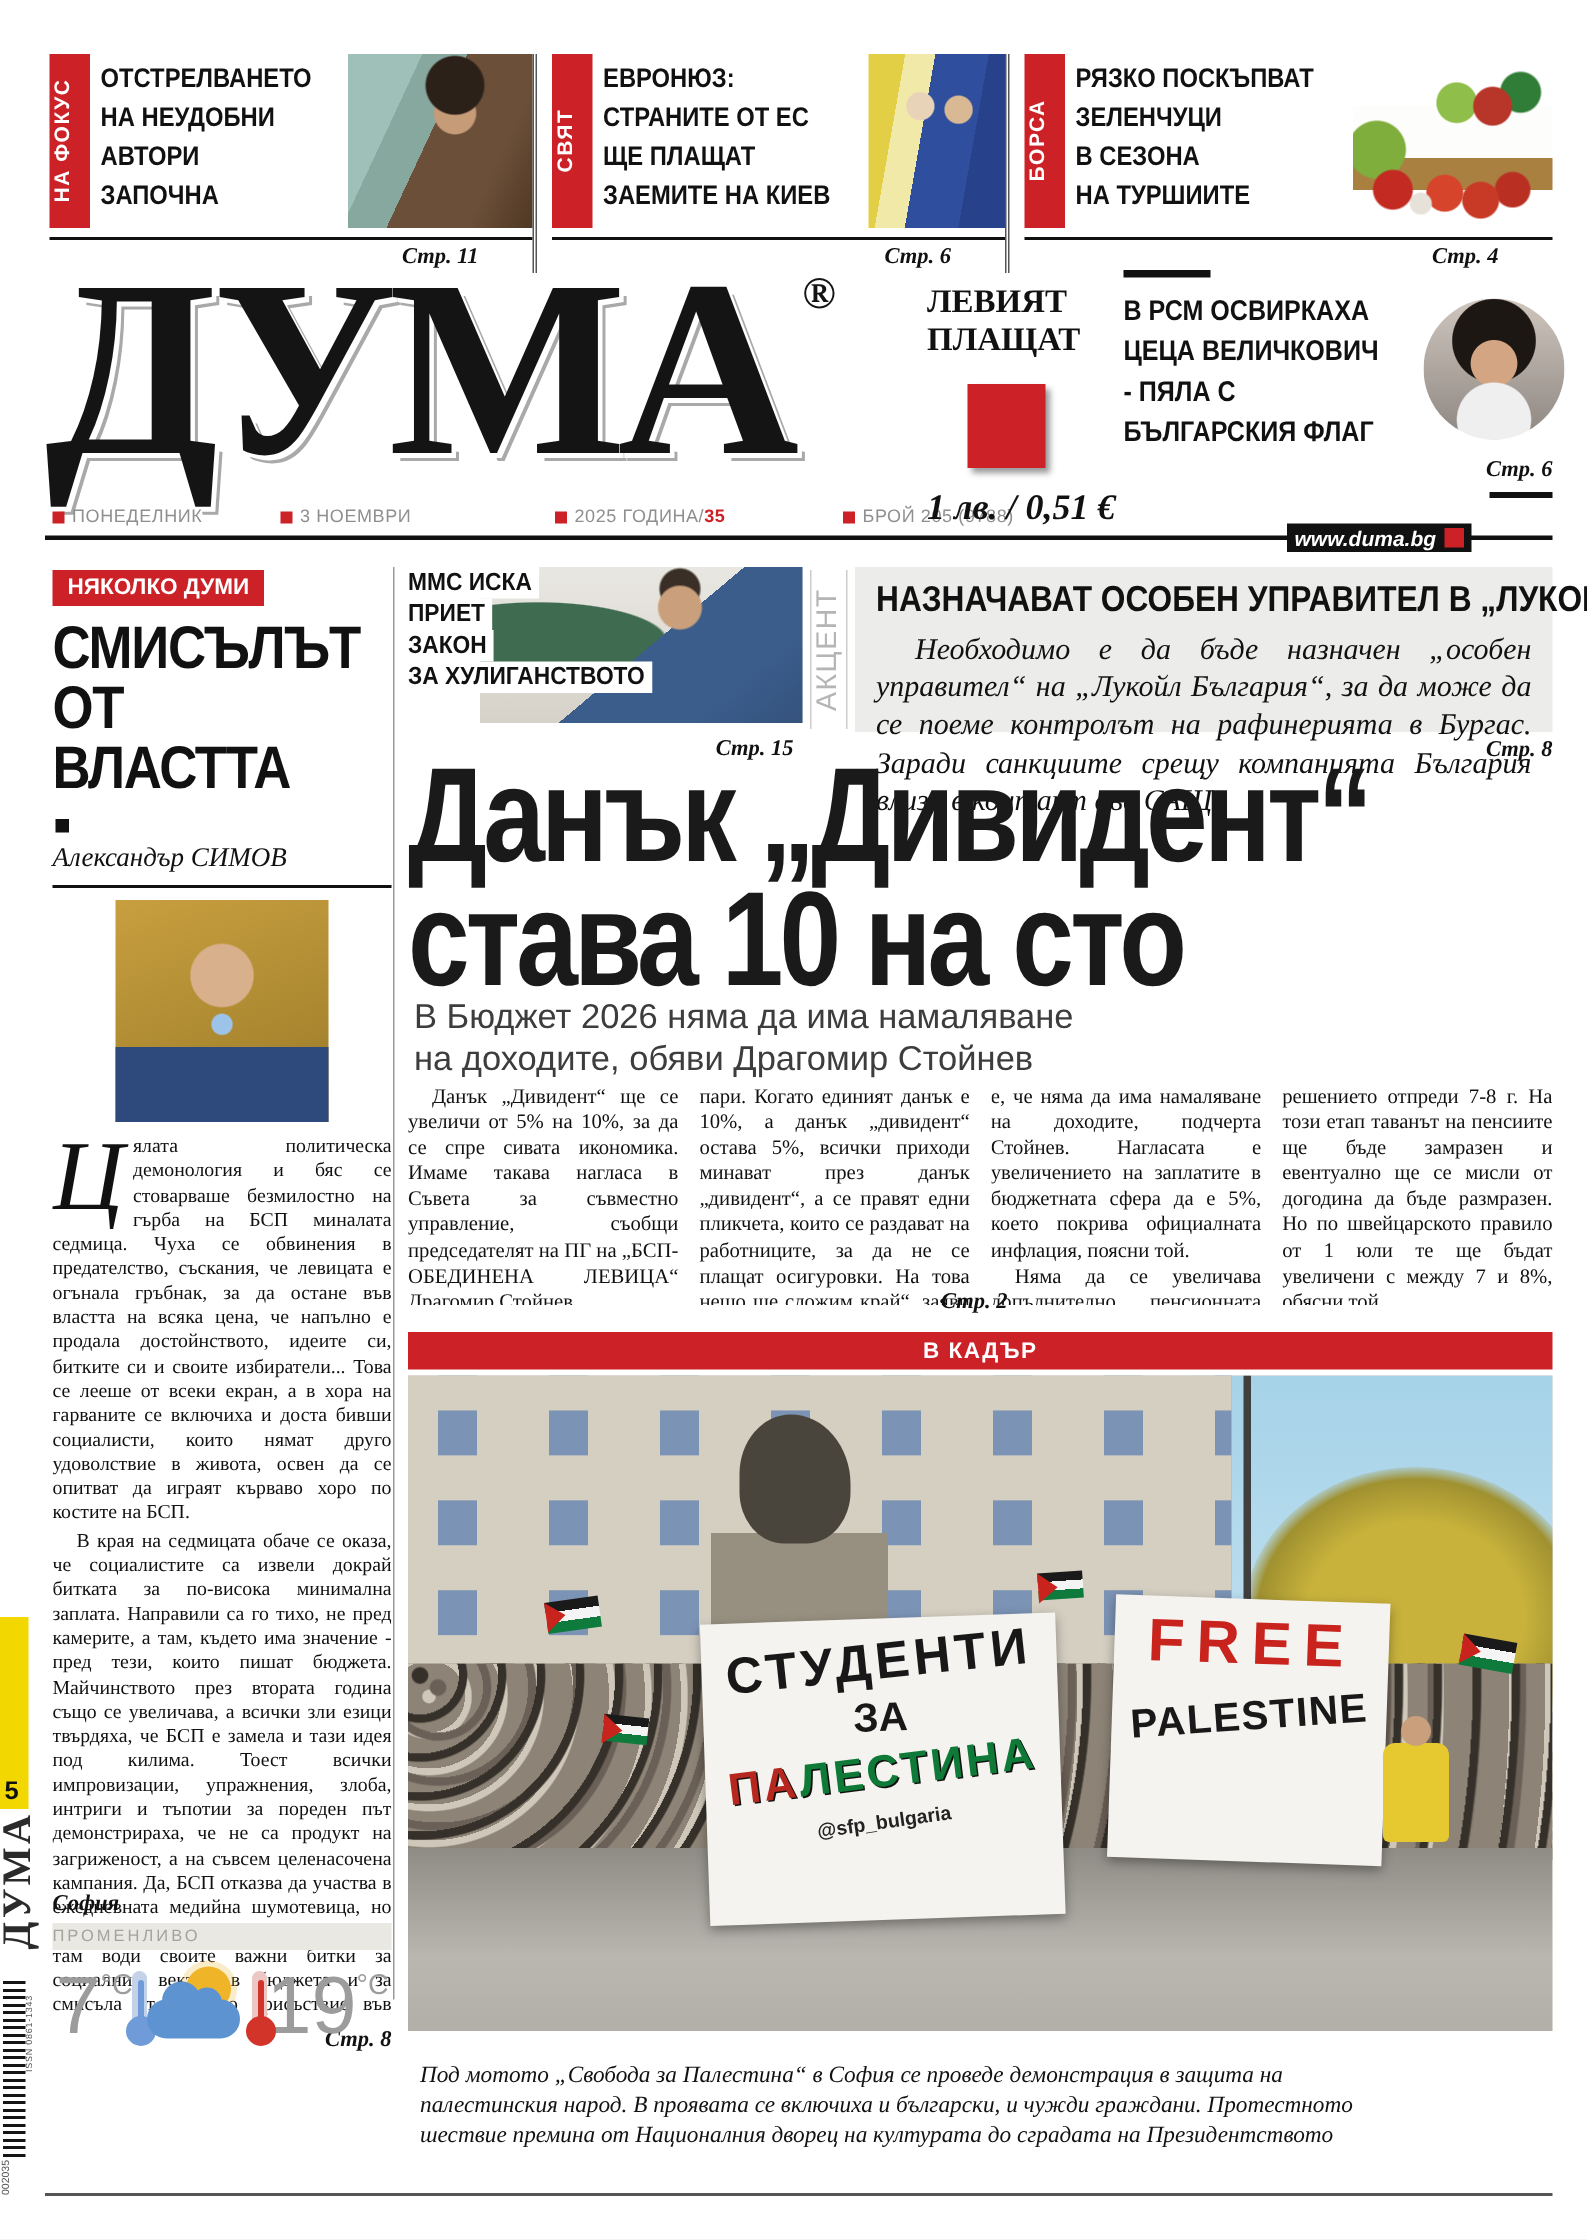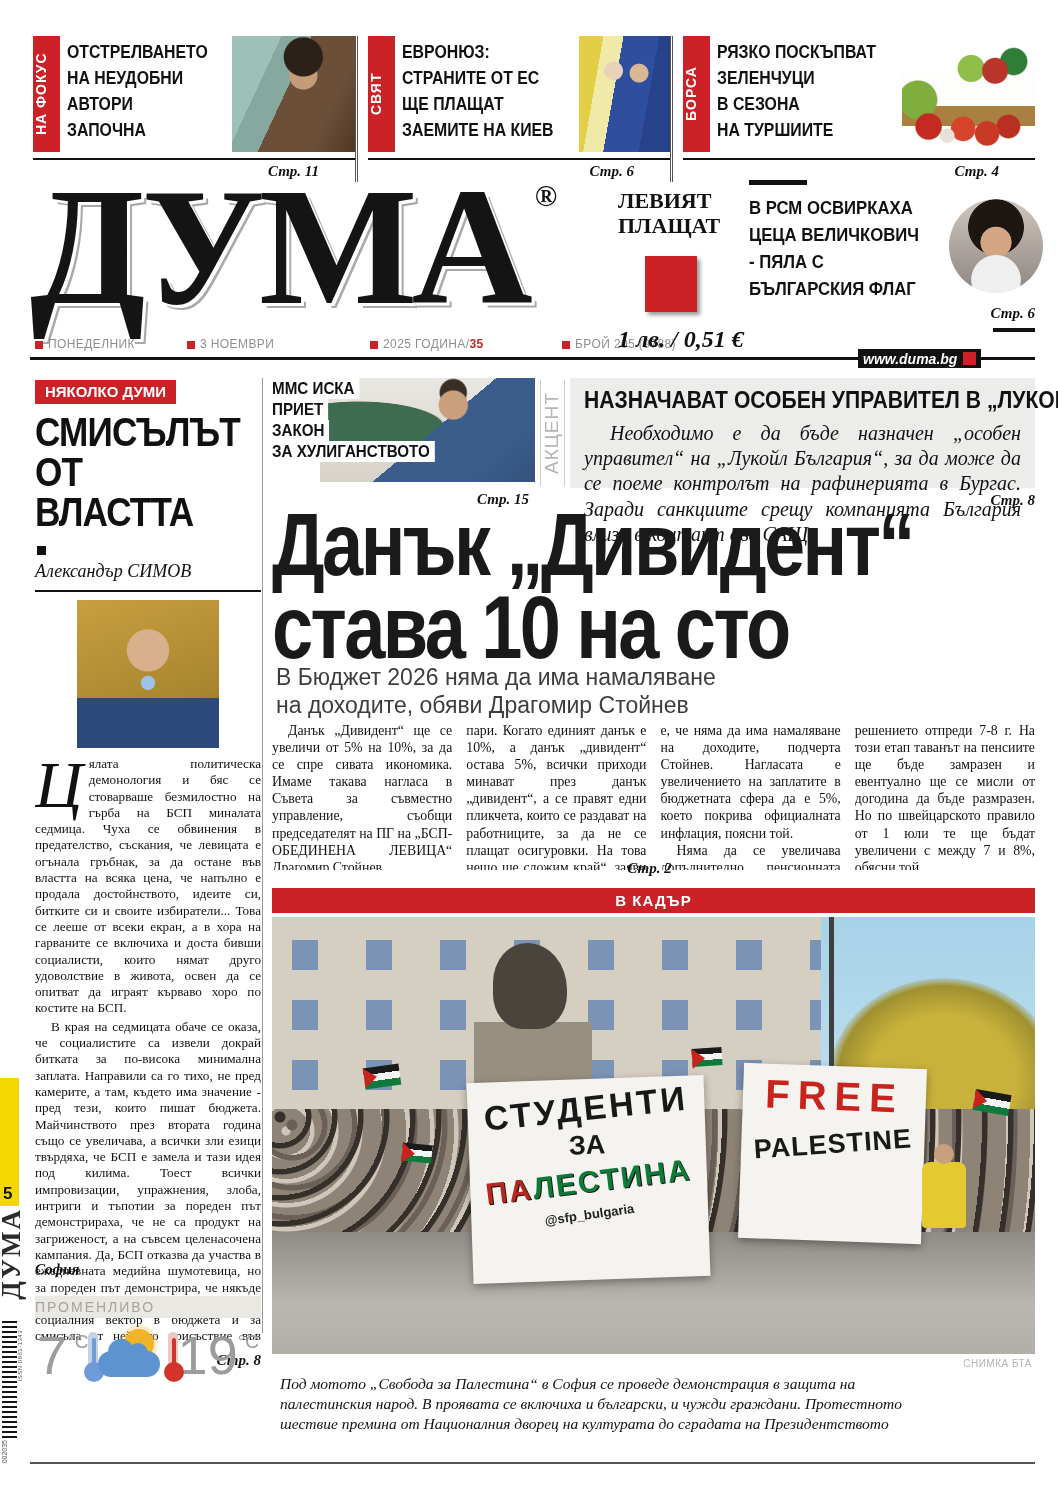"ПРОМЕНЛИВО" .w-band { font-size: 14px -> 11px; margin-top: 18px -> 4px }
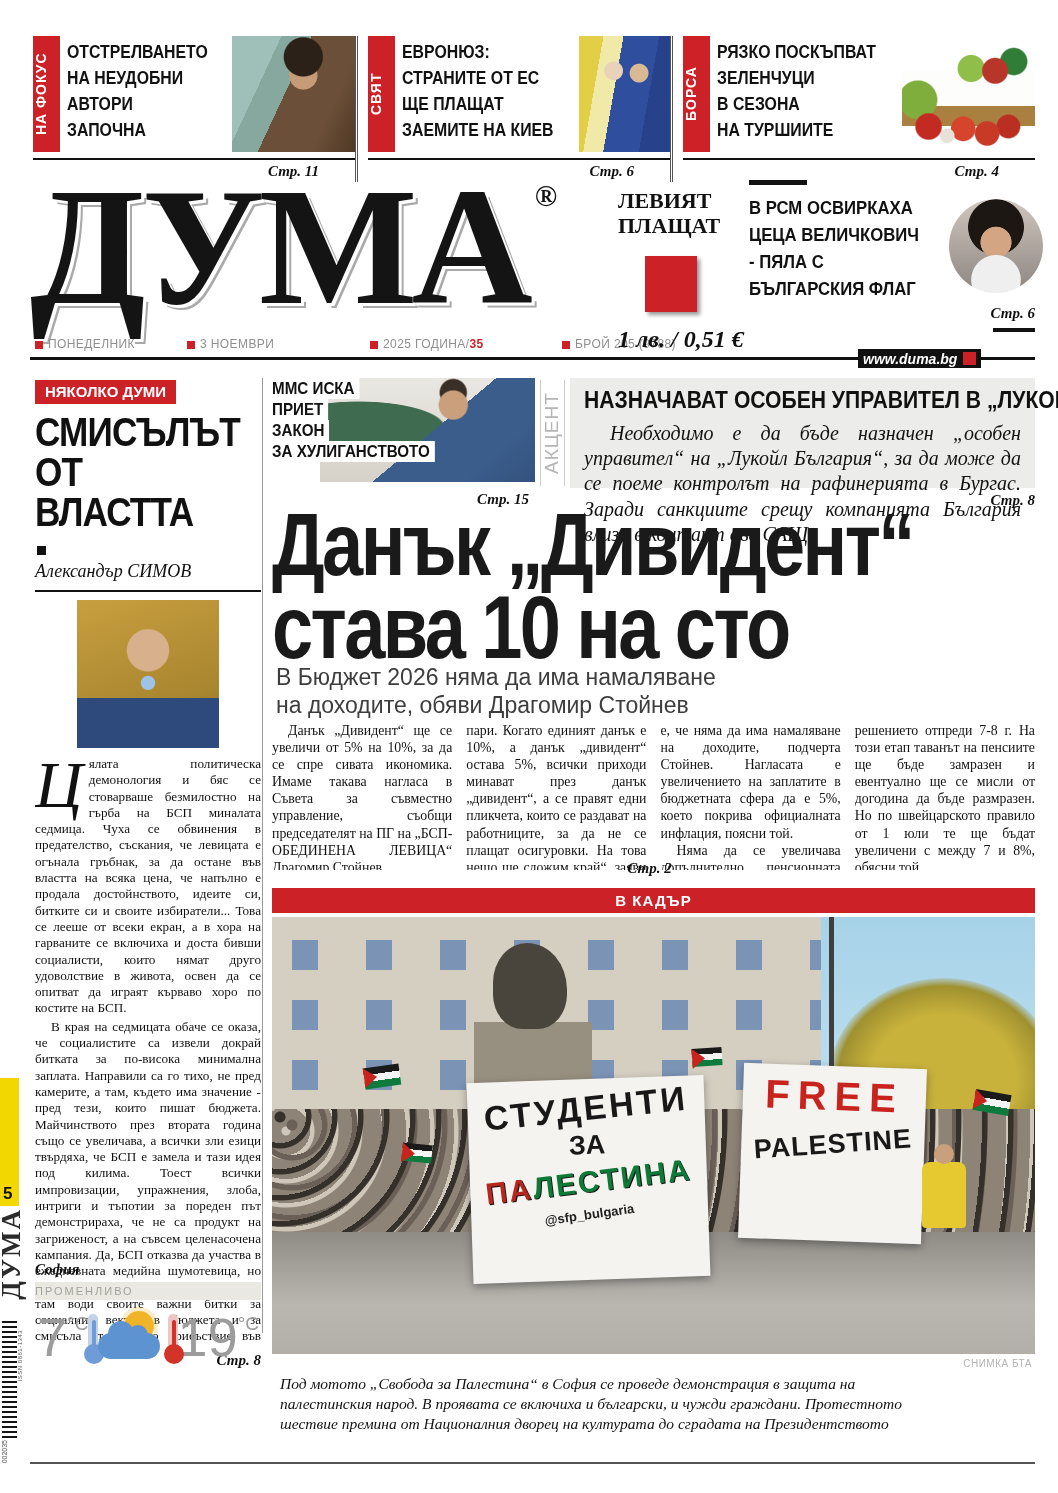"СНИМКА БТА" div.credit { html: <div>СНИМКА БТА</div> -> none }
